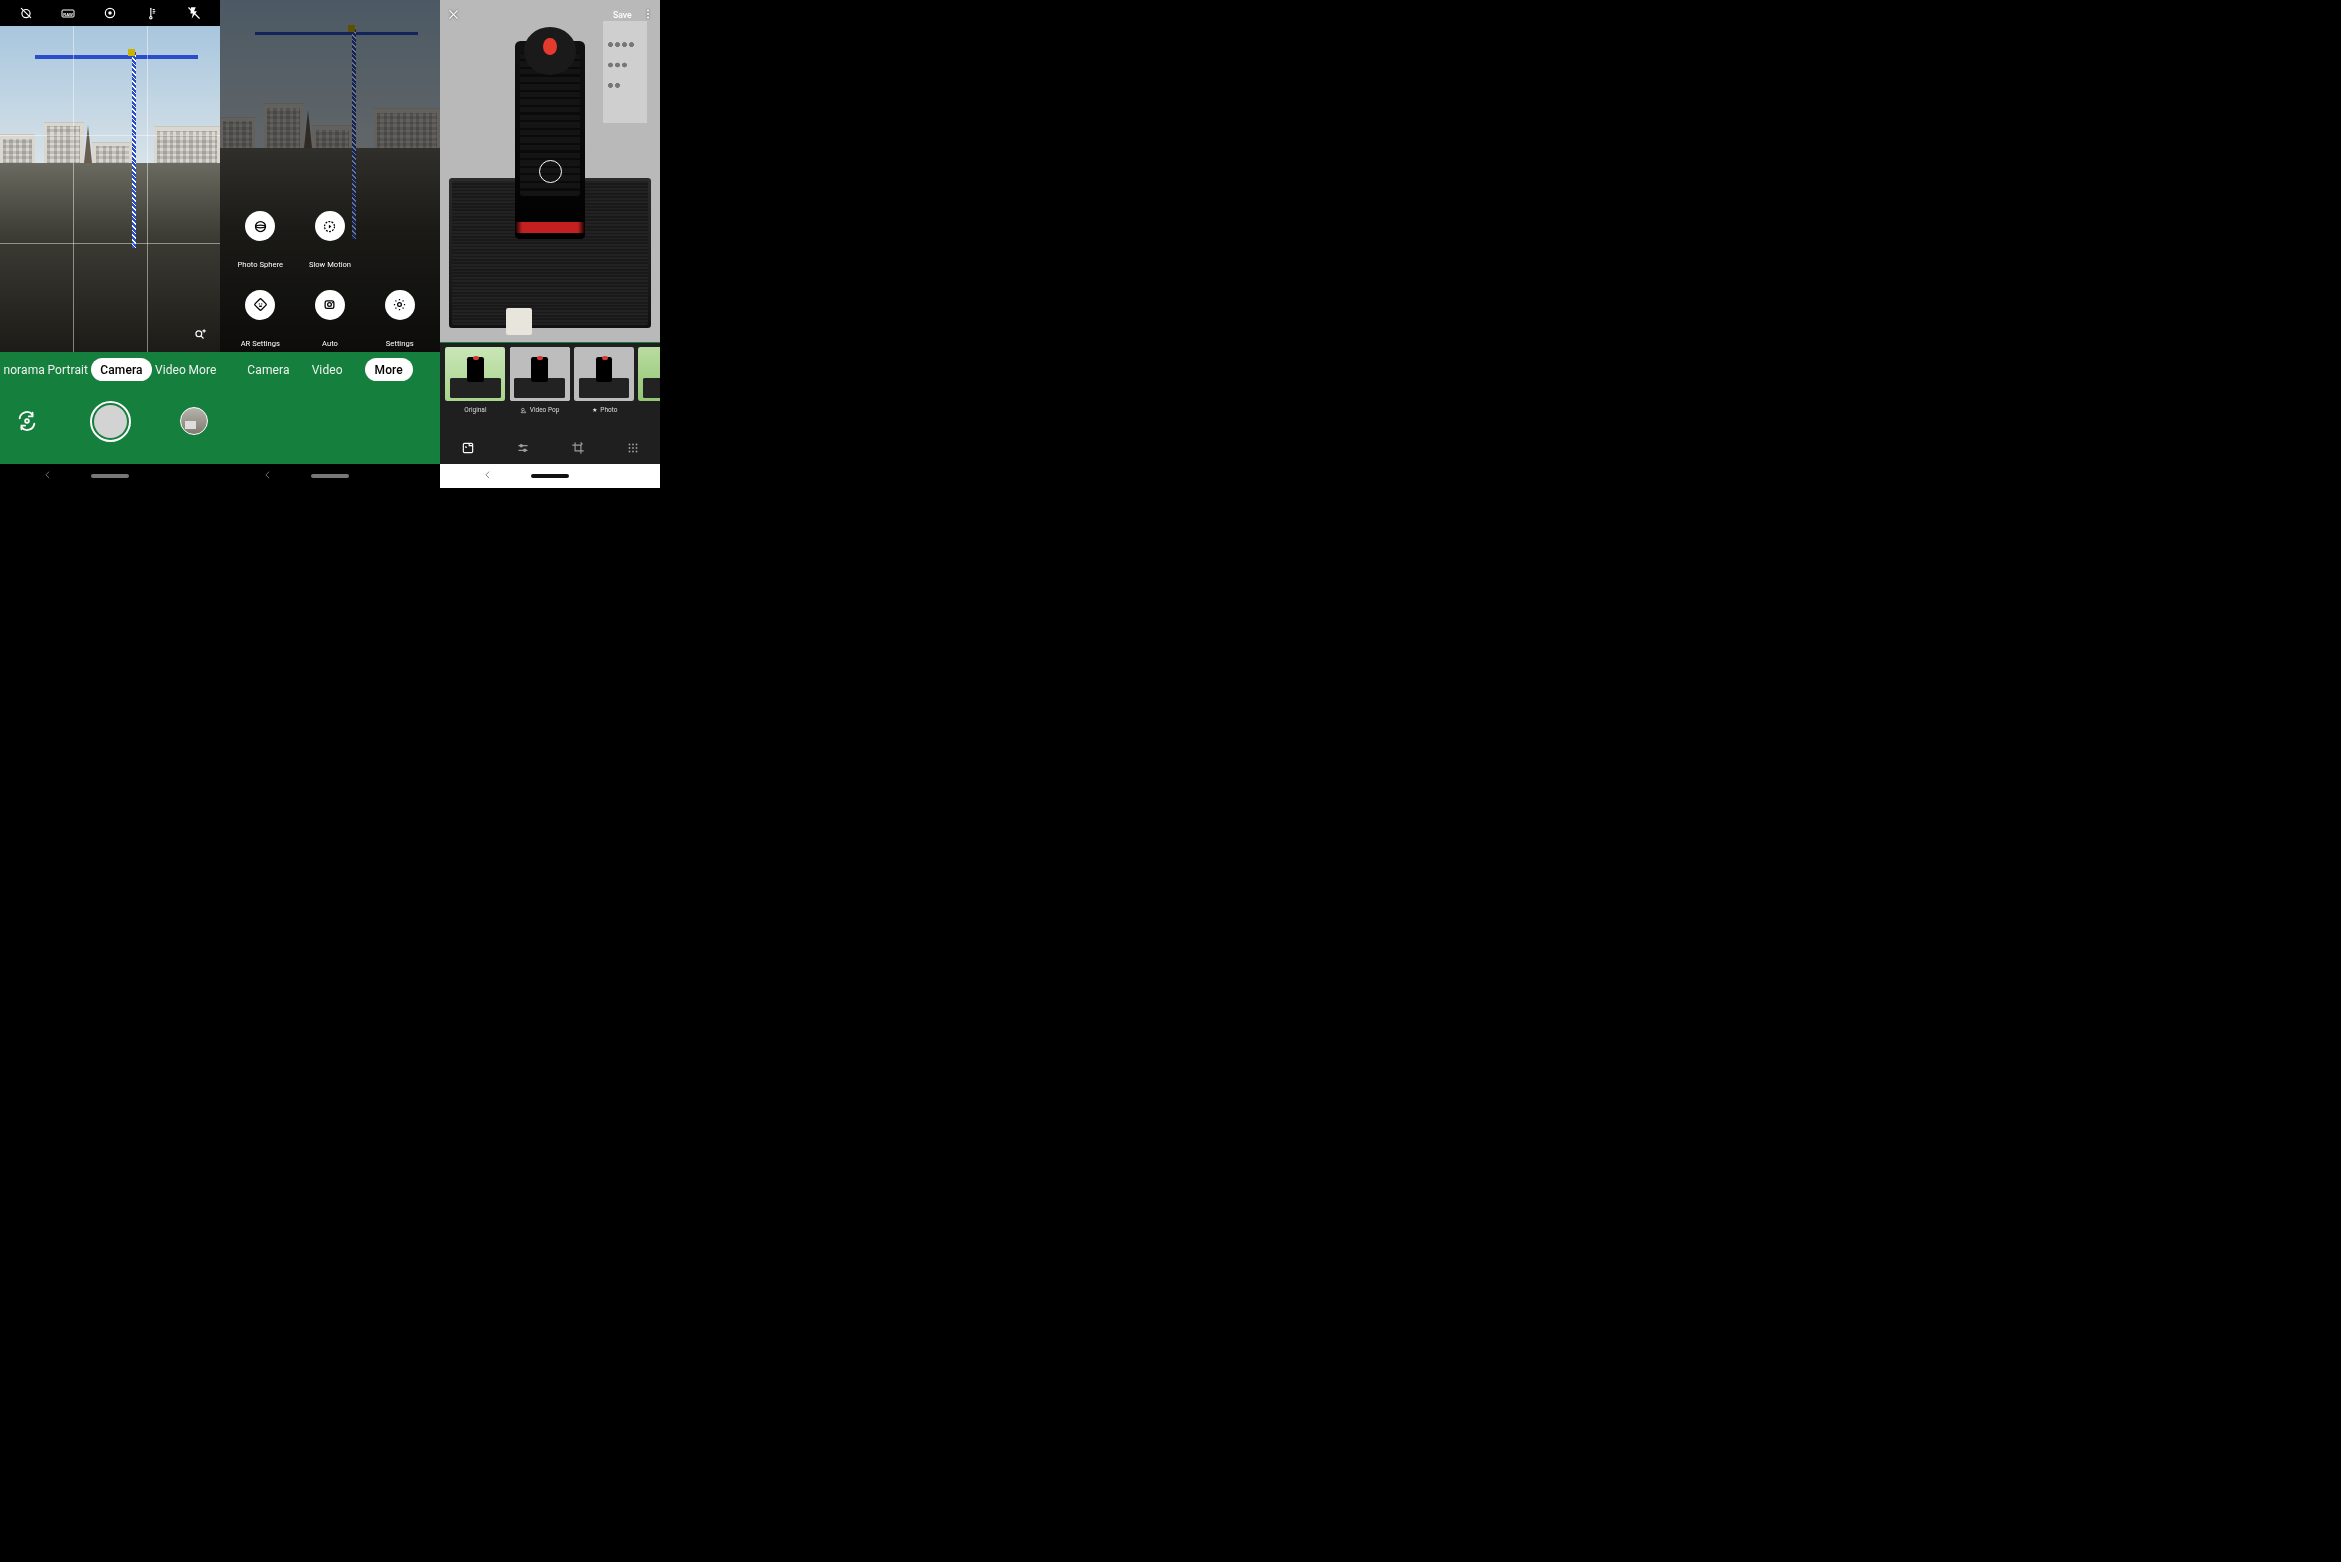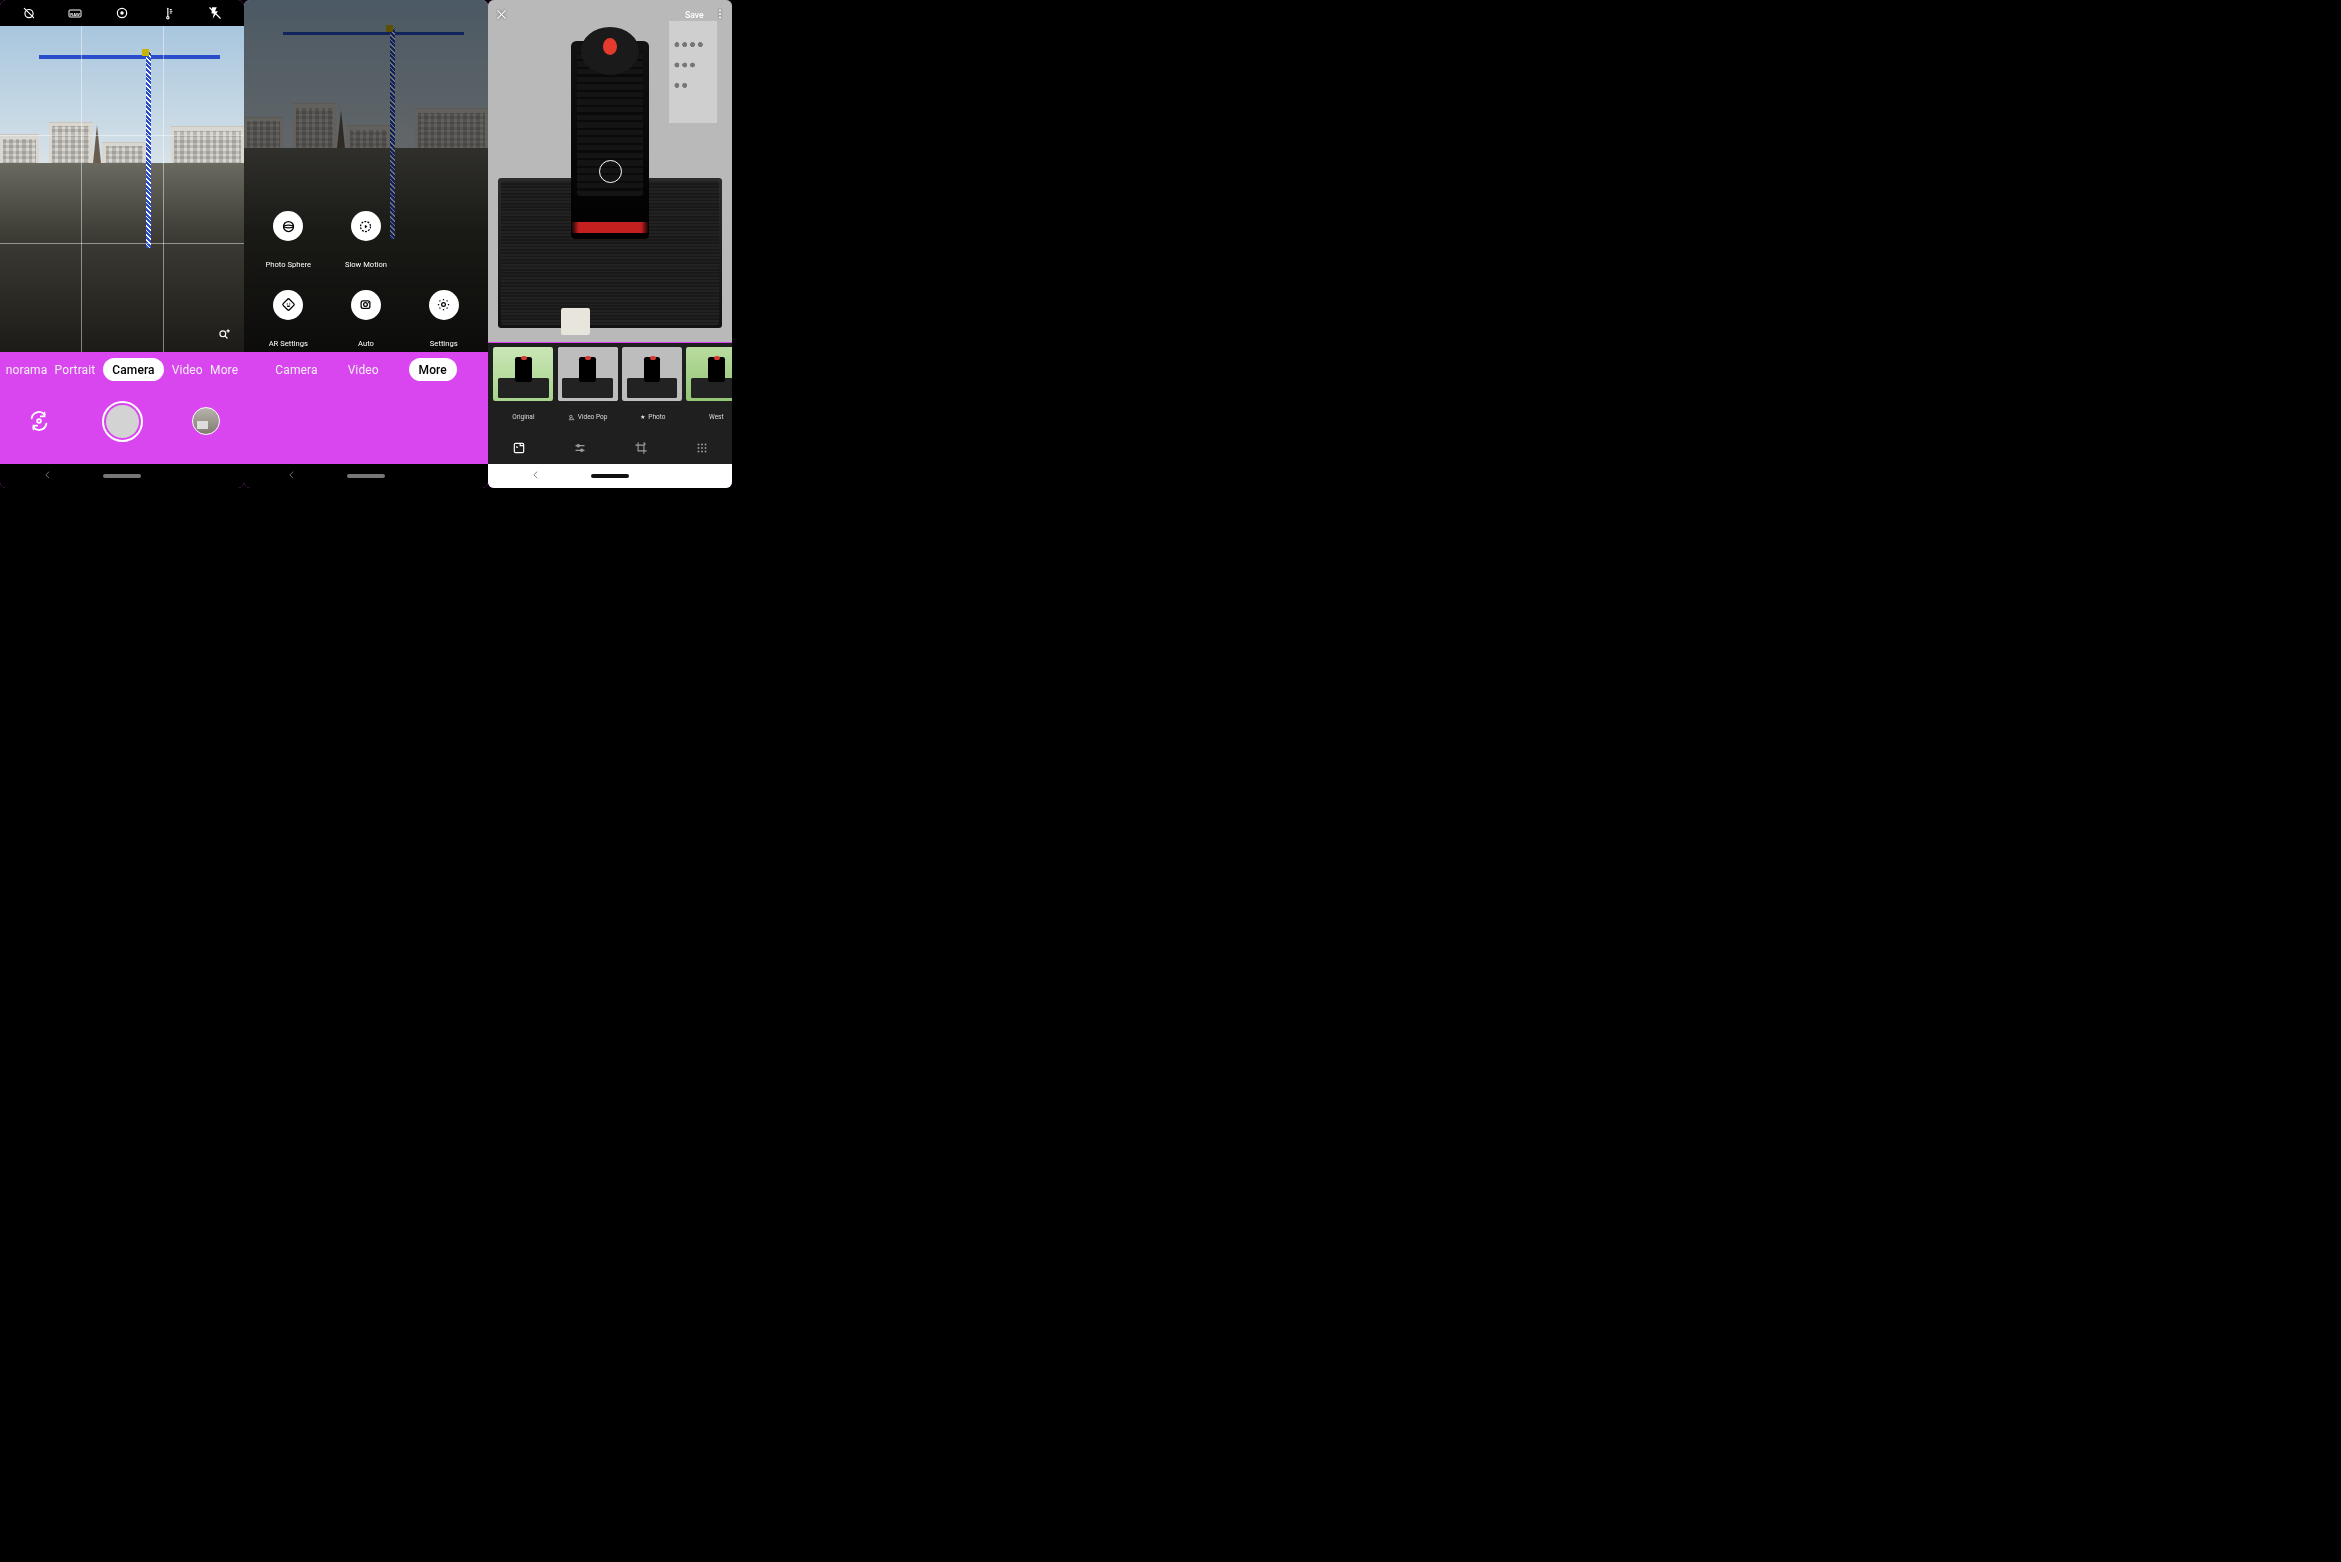"Save" .panel { background: #d946ef -> #15803d; border-radius: 6px -> none; width: 244px -> 220px }
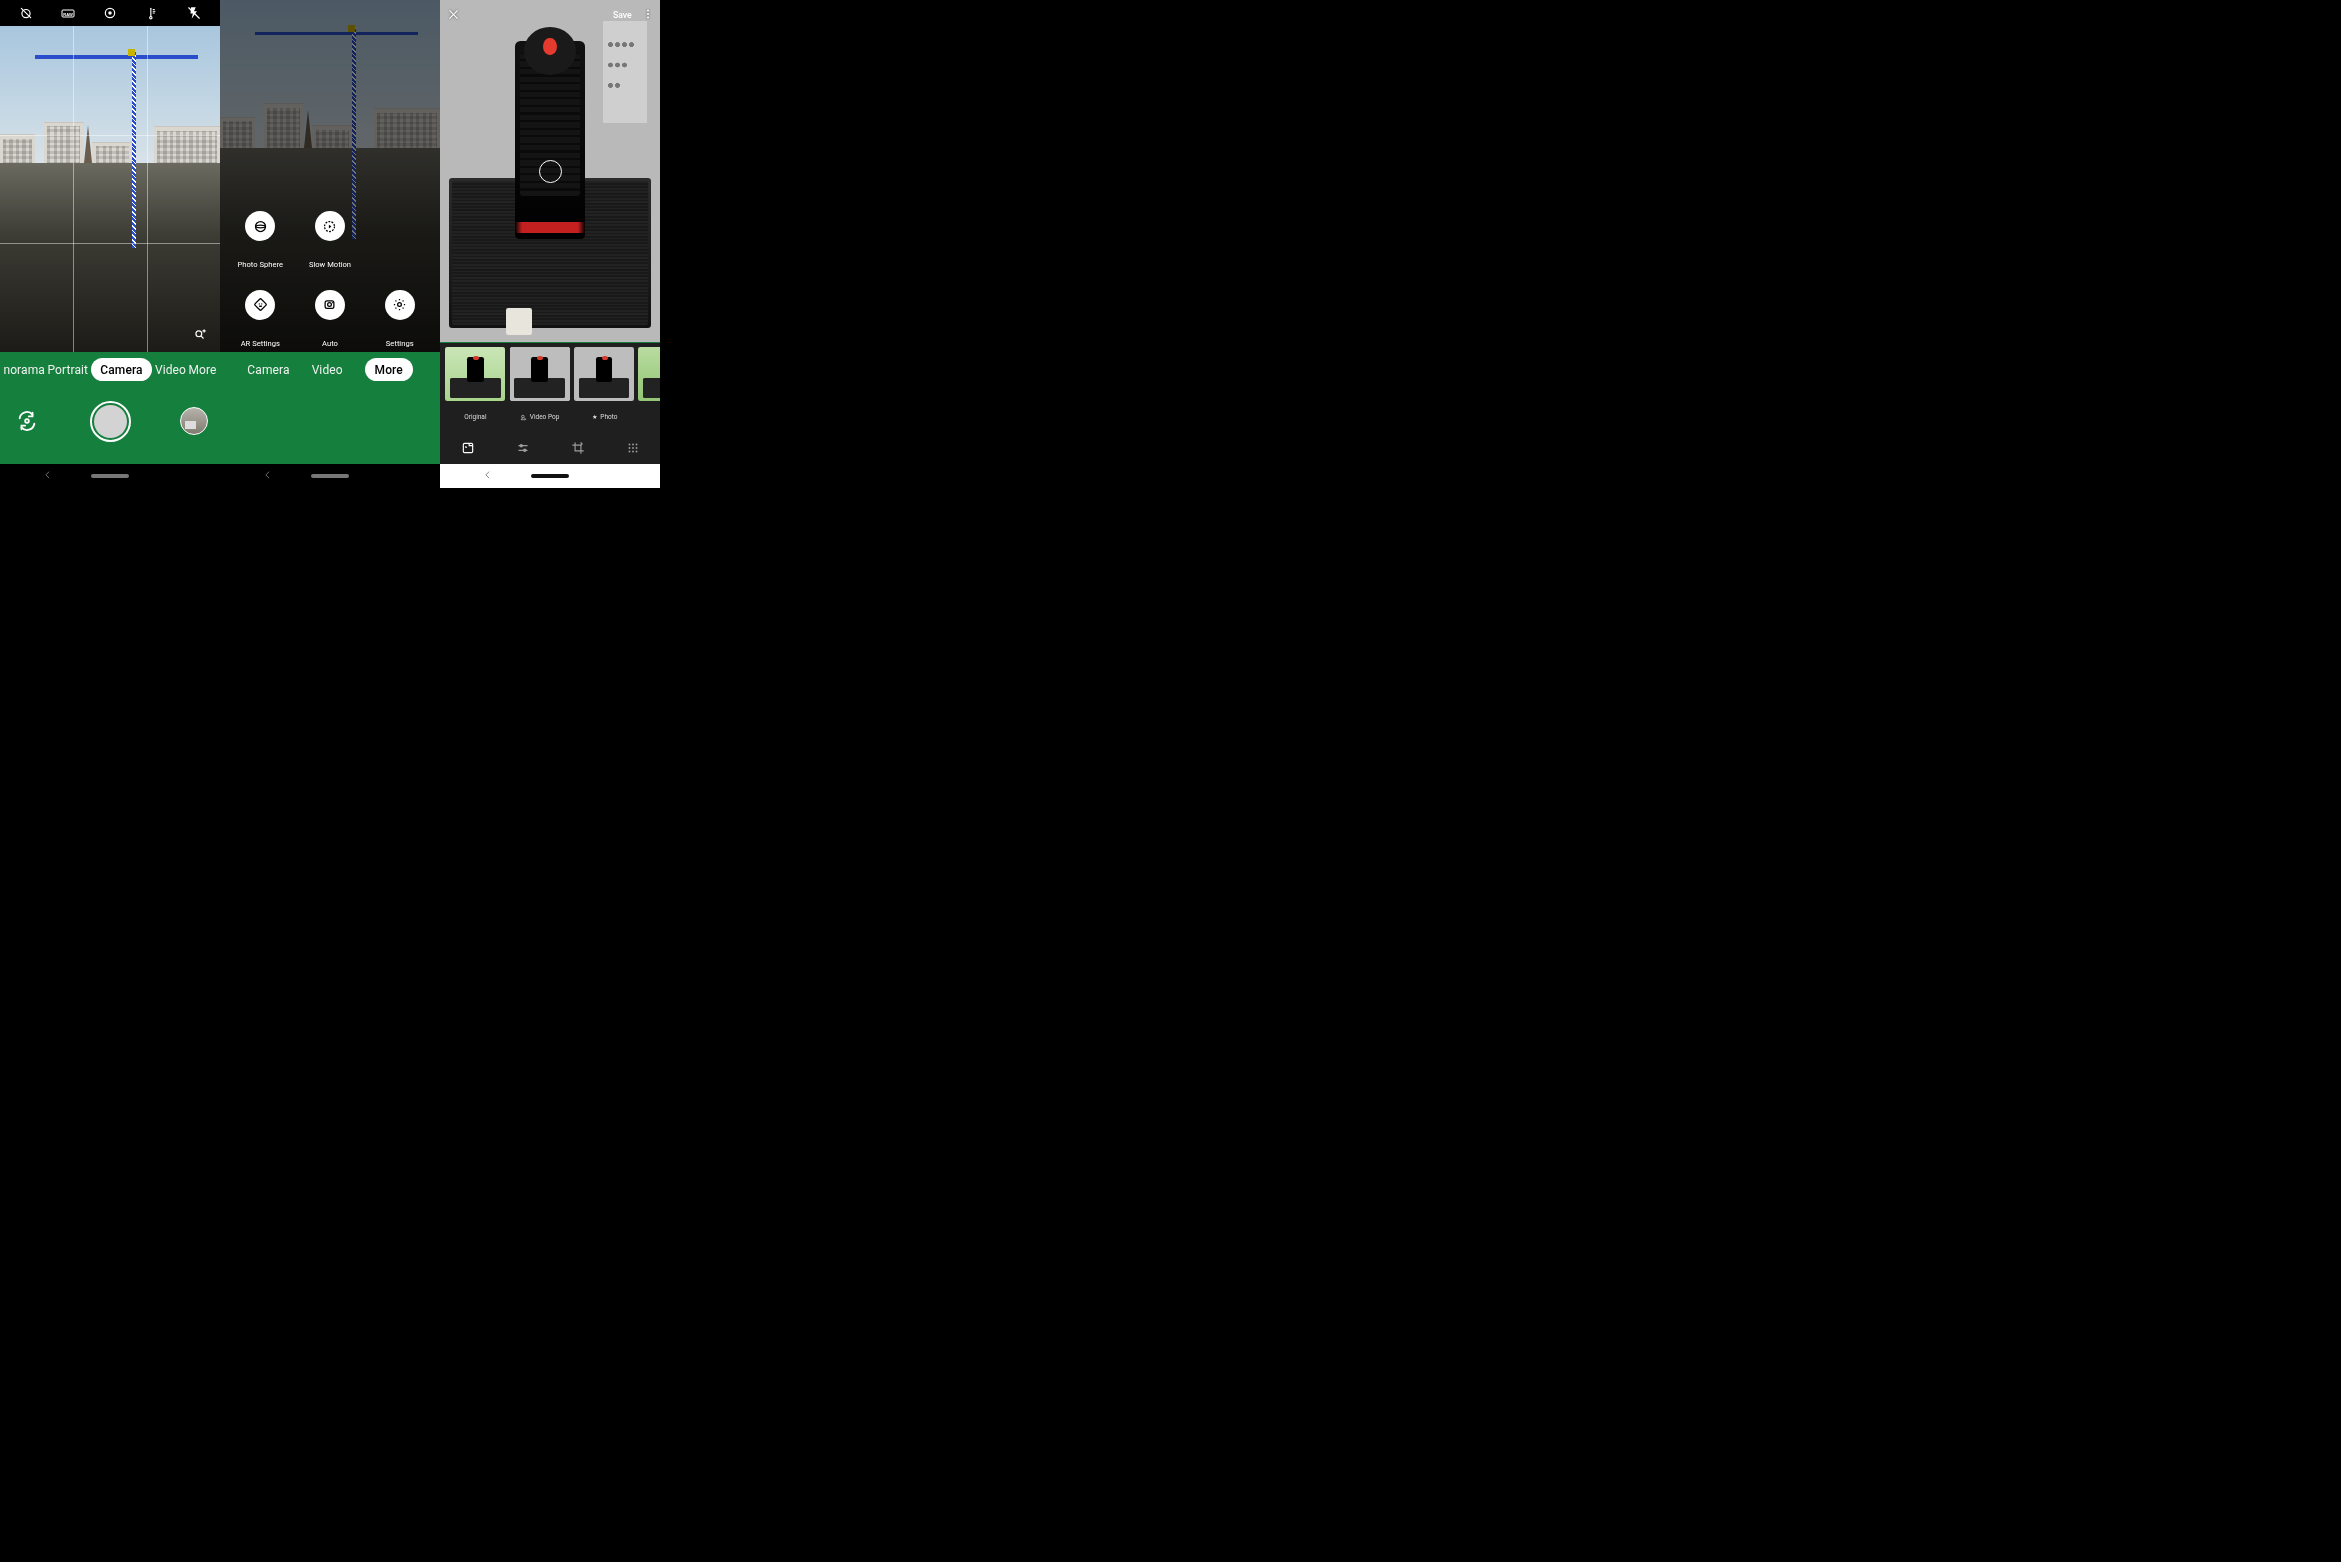"Original" .ft { gap: 12px -> 5px }
